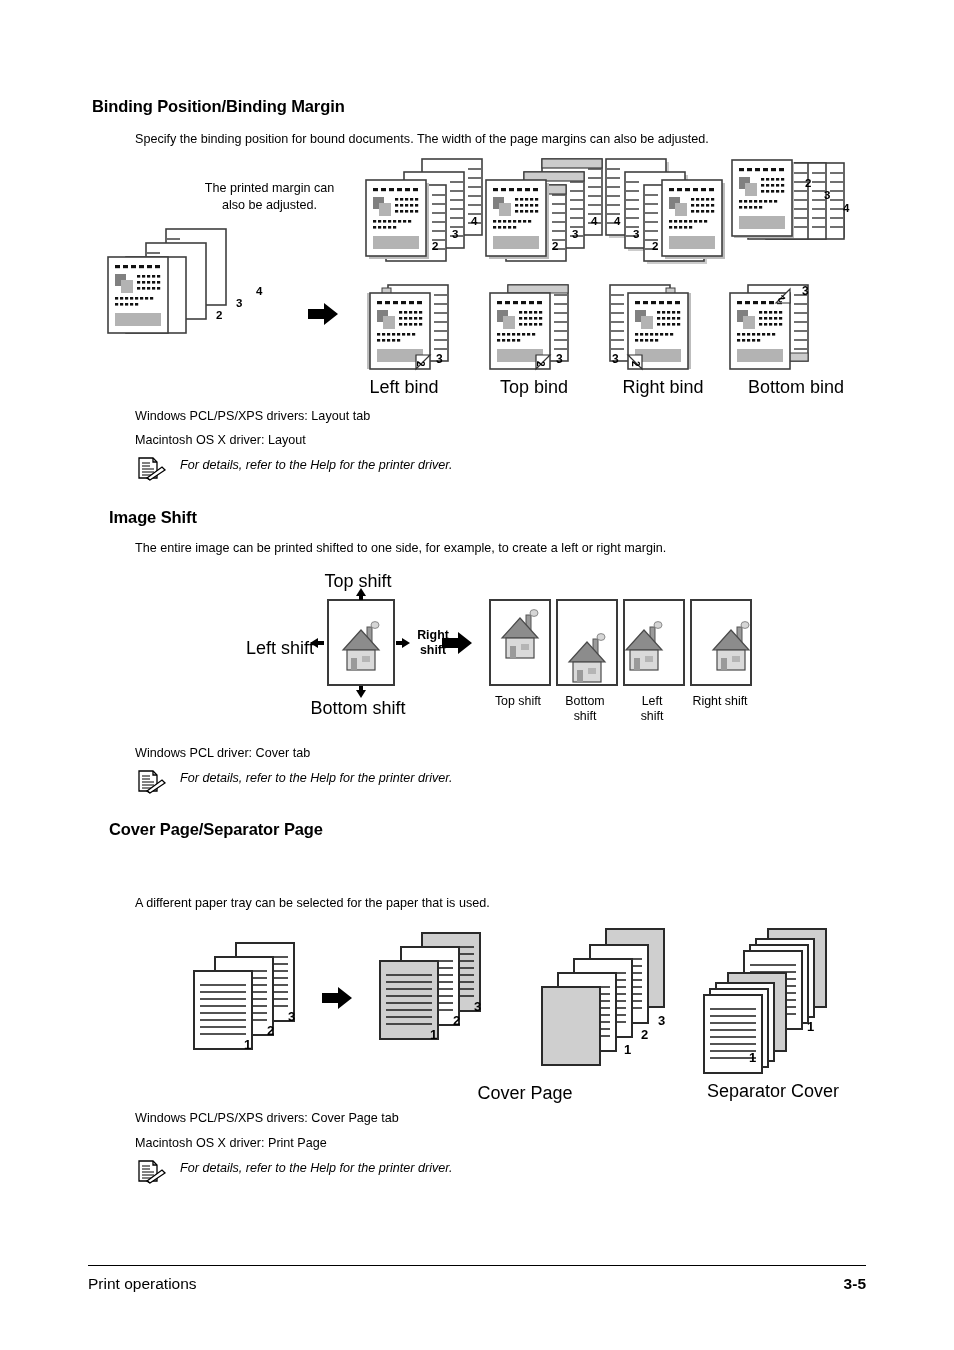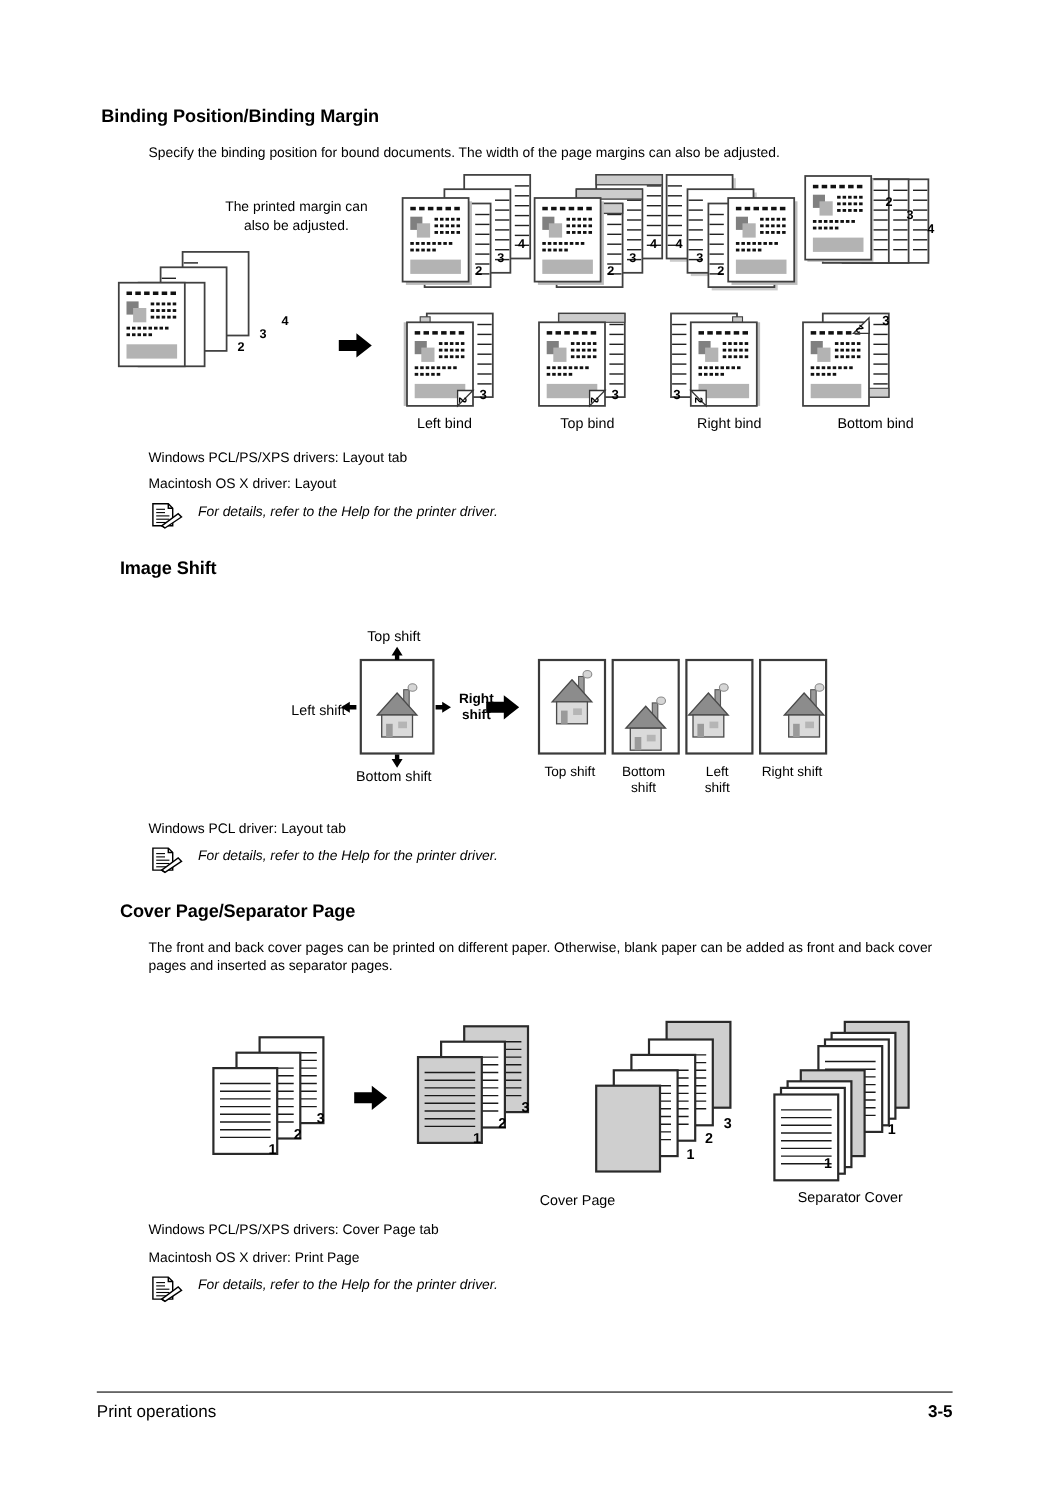"Left bind" .cap { font-size: 13px -> 18px }
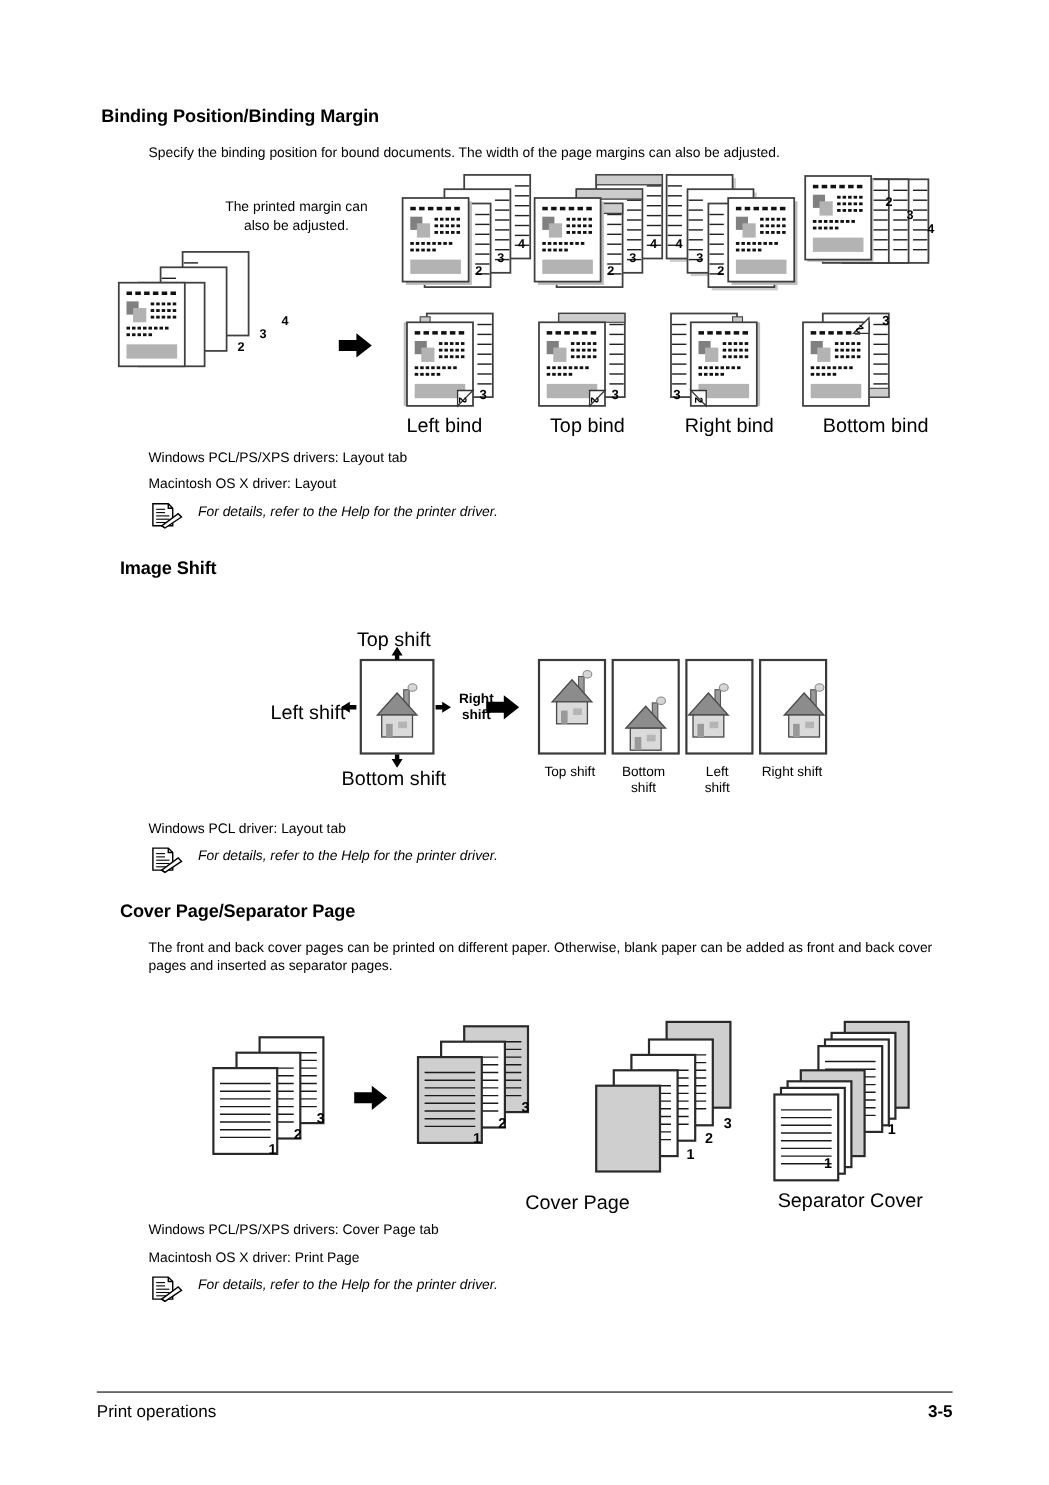"The entire image can be" p.body-text { html: none -> <p>The entire image can be printed shifted to one side, for example, to create a left or right margin.</p> }
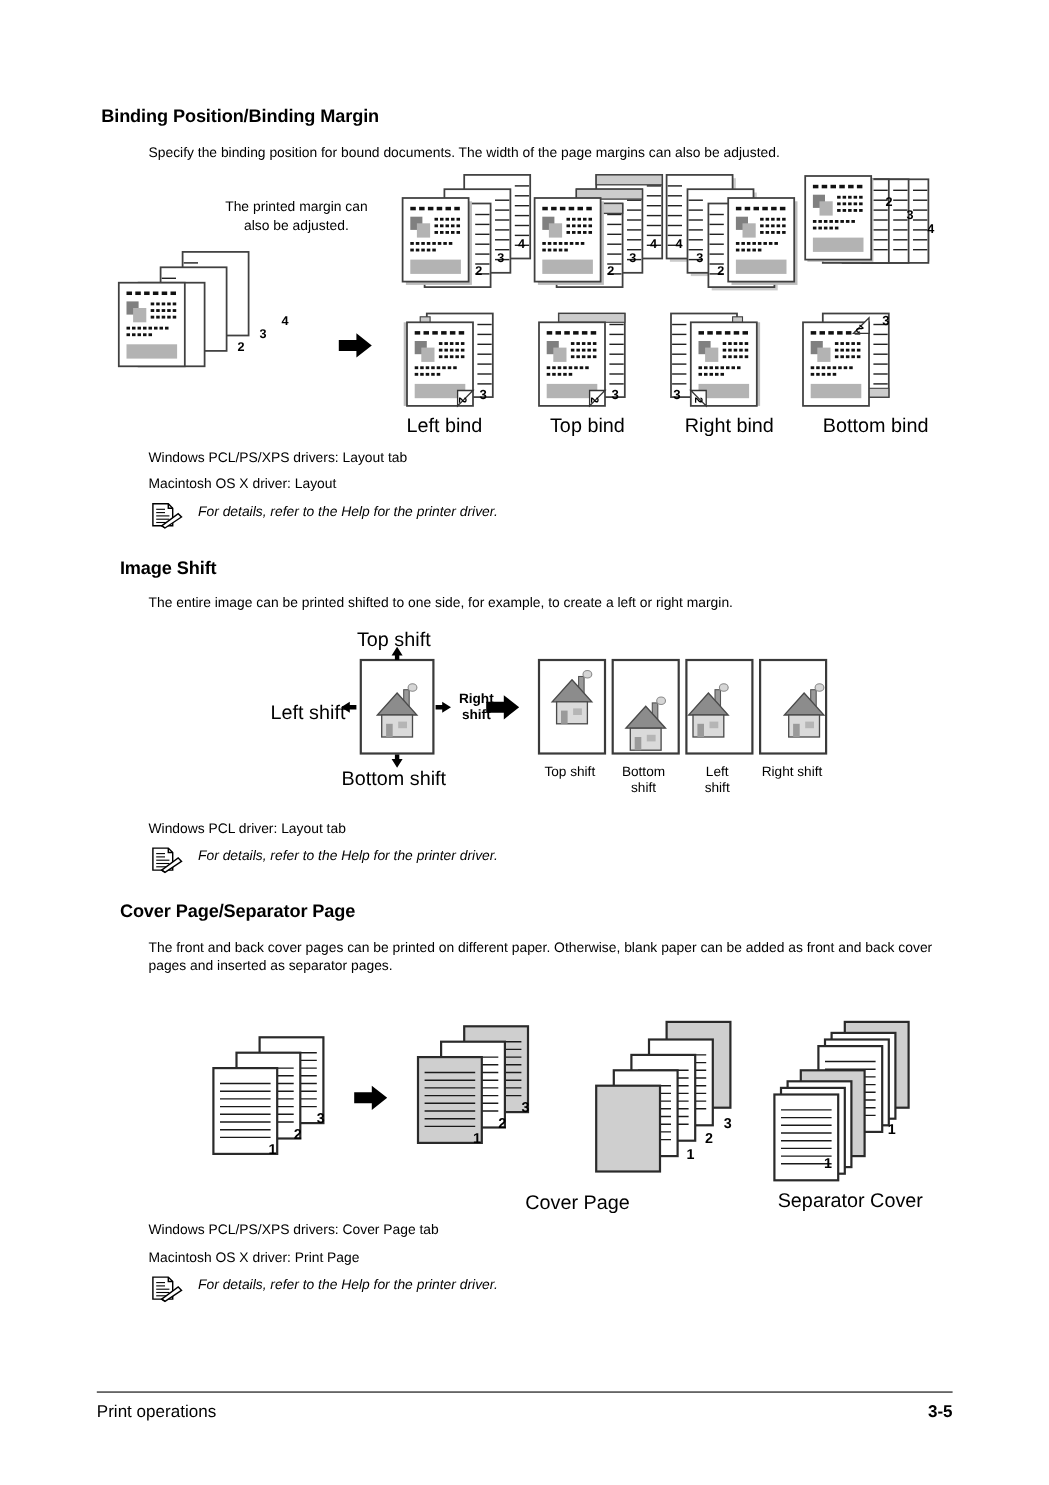"Windows PCL driver: Layout tab" p.body-text { text: Layout -> Cover }
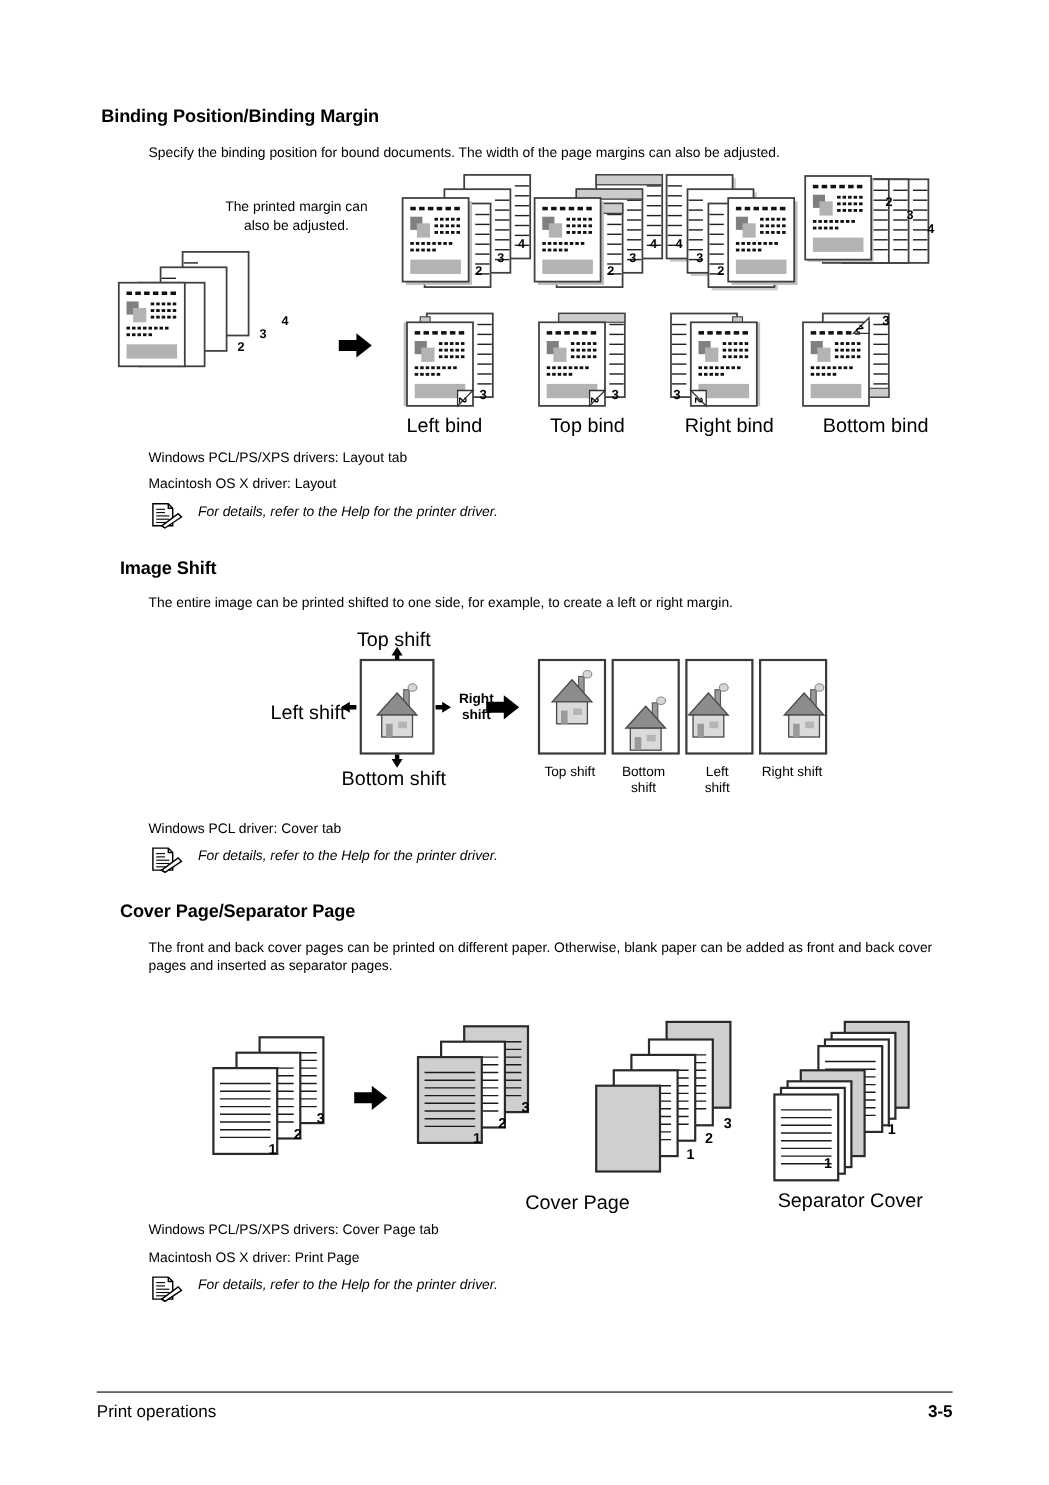"The front and back cover" p.body-text { html: <p>The front and back cover pages can be printed on different paper. Otherwise, blank paper can be added as front and back cover pages and inserted as separator pages.</p> -> none }
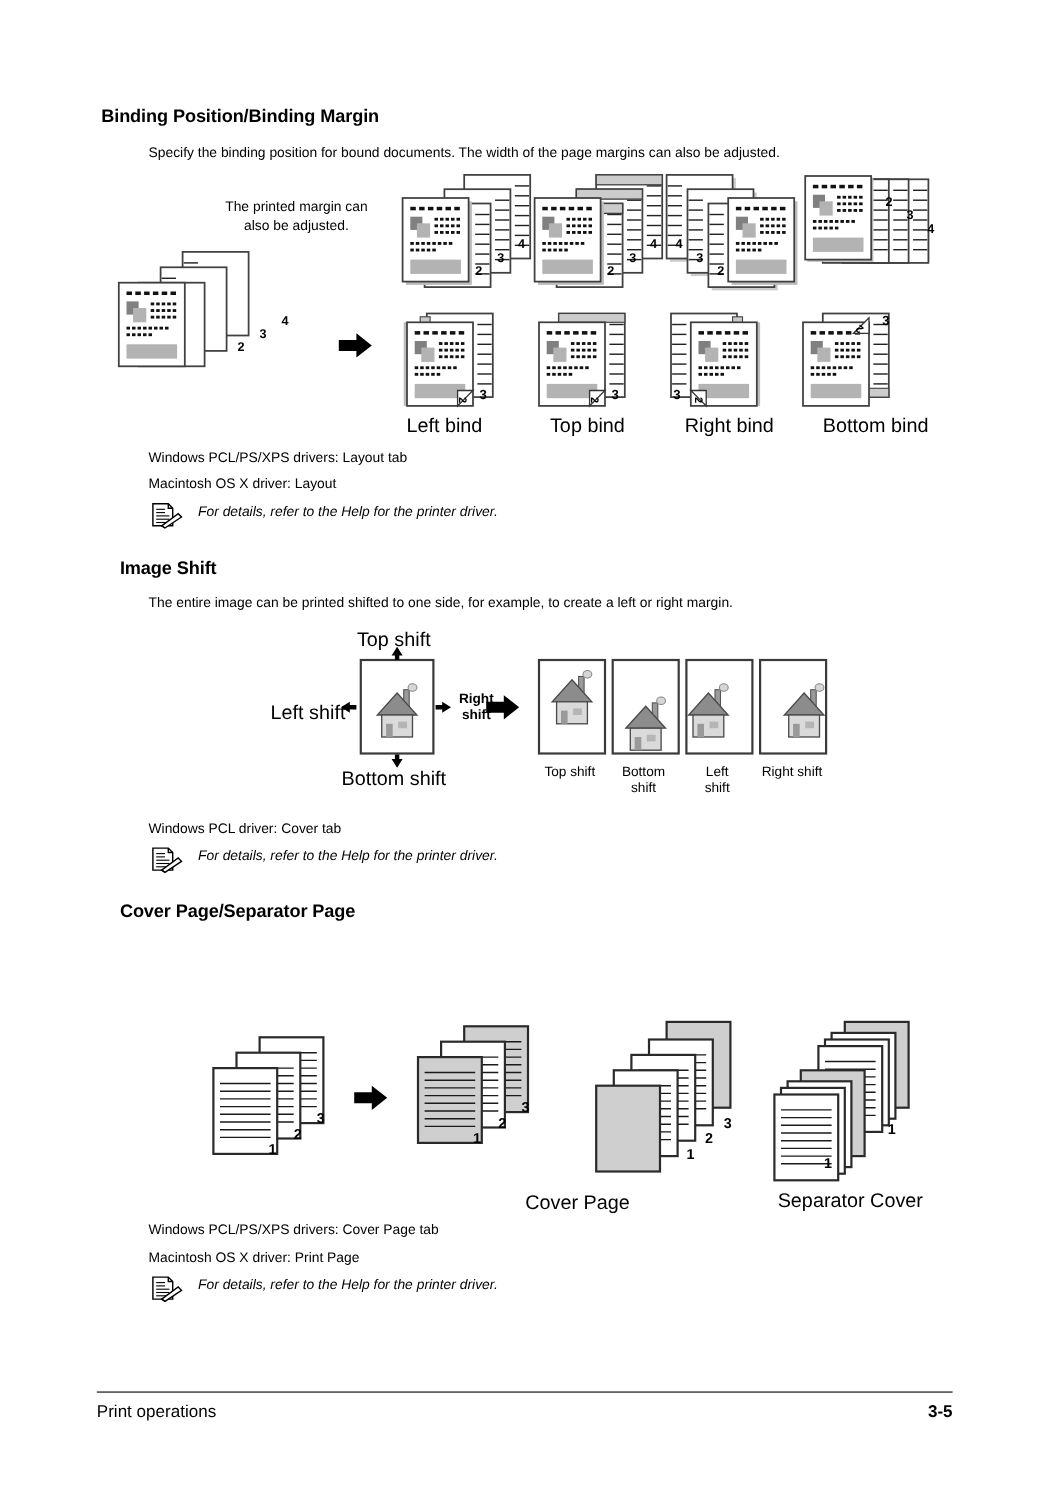"A different paper tray can" p.body-text { html: none -> <p>A different paper tray can be selected for the paper that is used.</p> }
